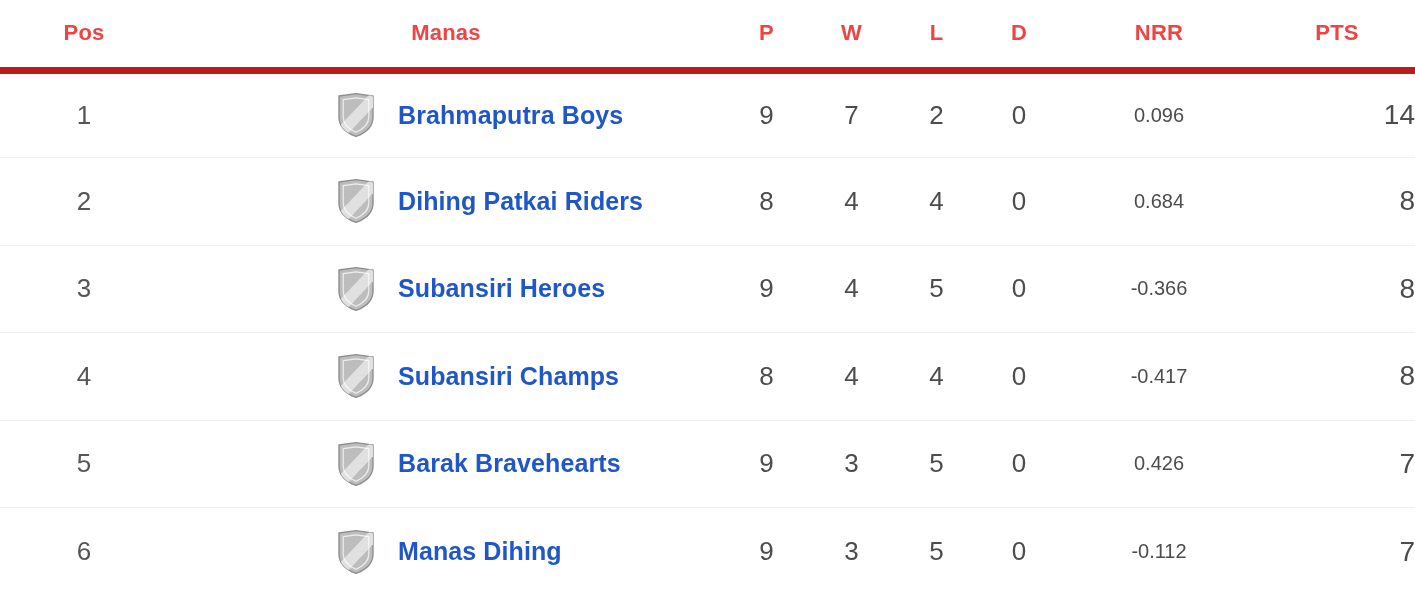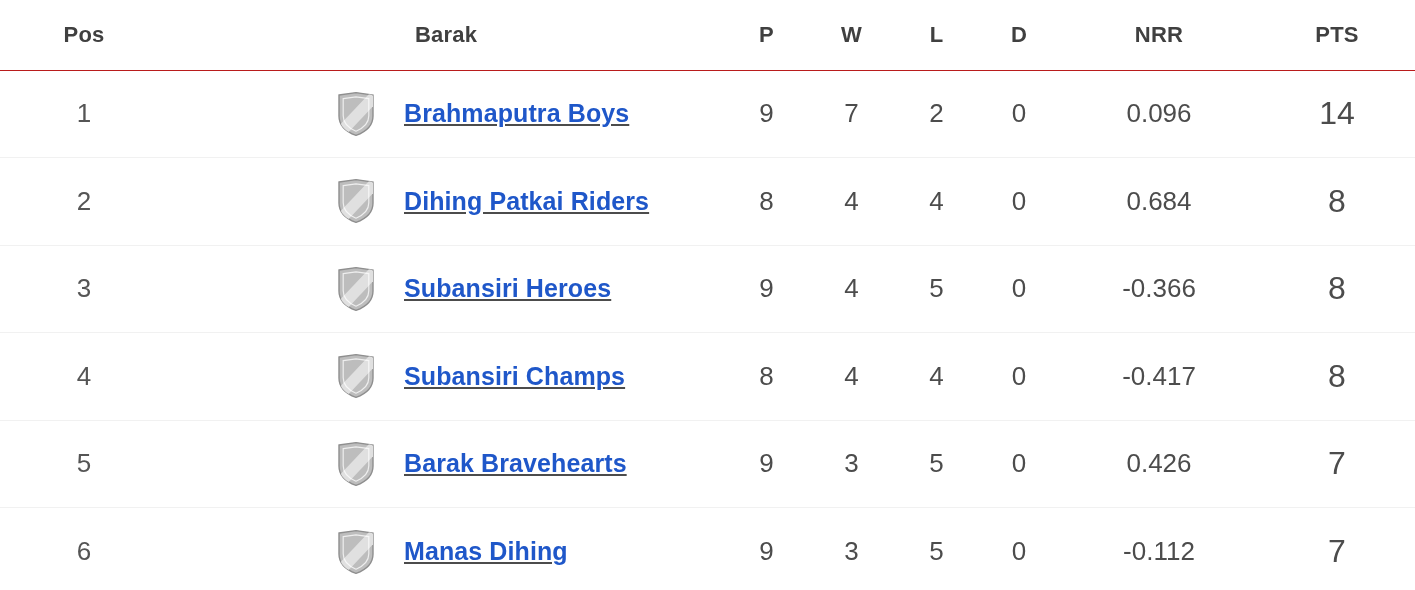"Pos" thead th { border-bottom: 1px solid #b91c1c -> 7px solid #b91c1c; color: #404040 -> #ef4444 }
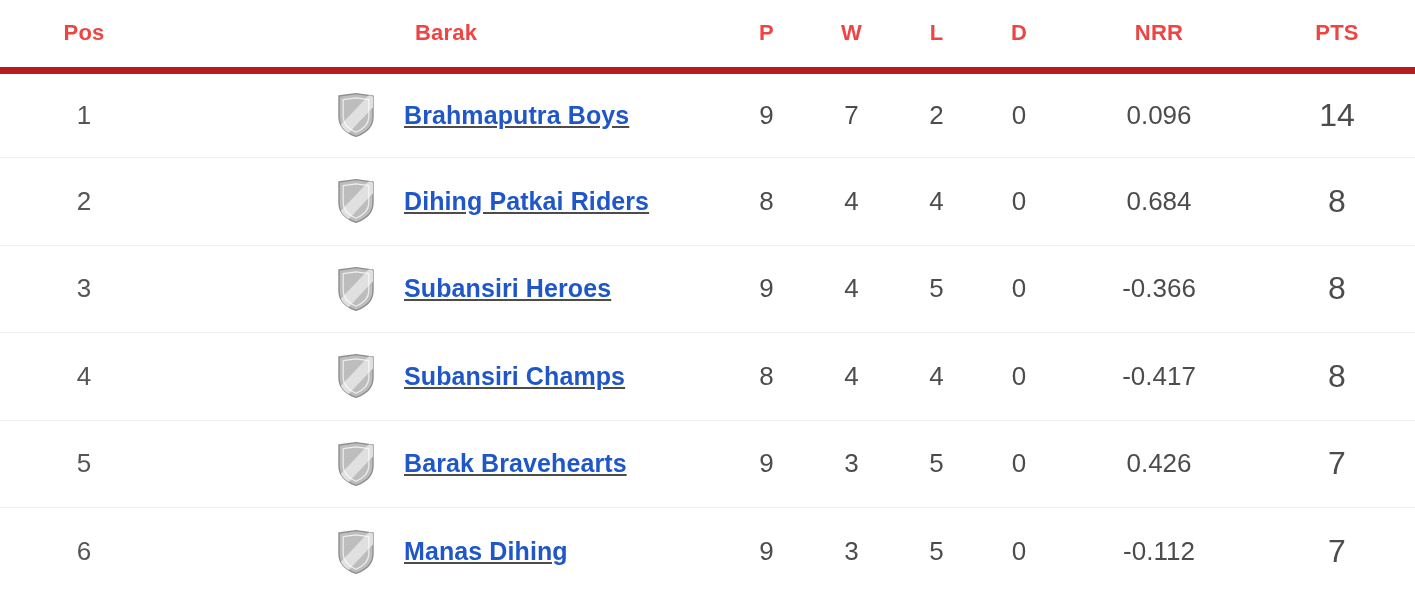"Barak" th { text: Barak -> Manas }
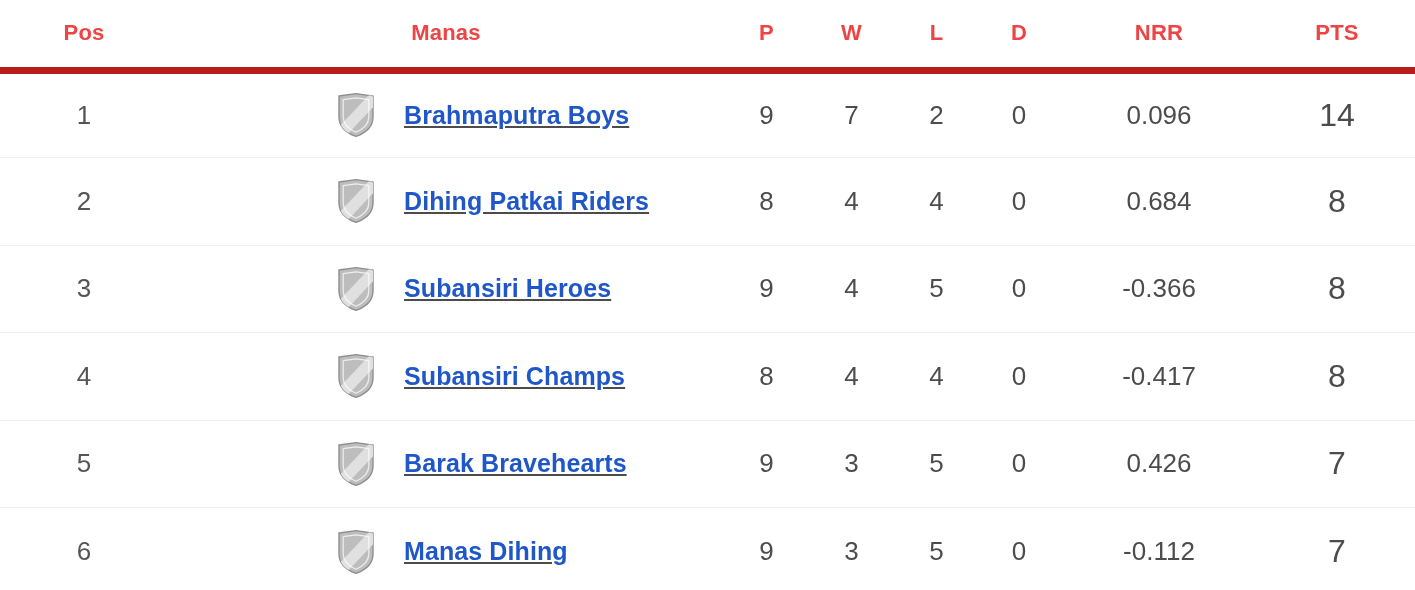"Brahmaputra Boys" .team-wrap { gap: 10px -> 4px; text-decoration: underline -> none }
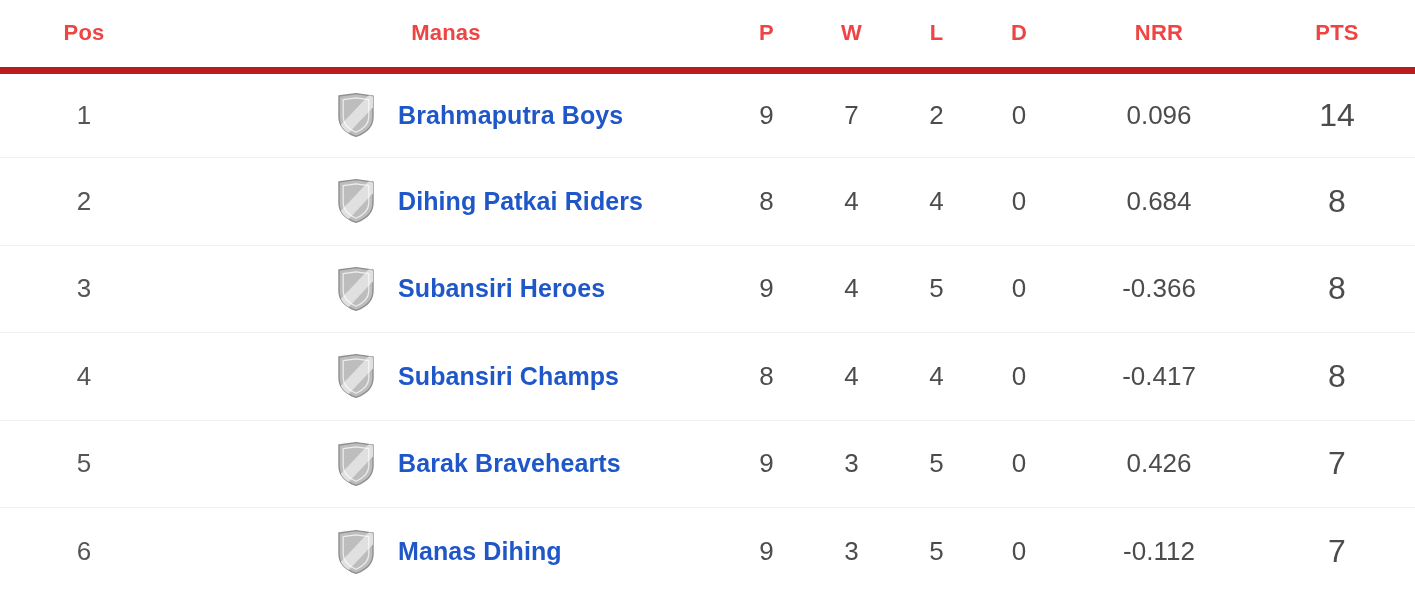"0.096" .nrr-cell { font-size: 26px -> 20px }
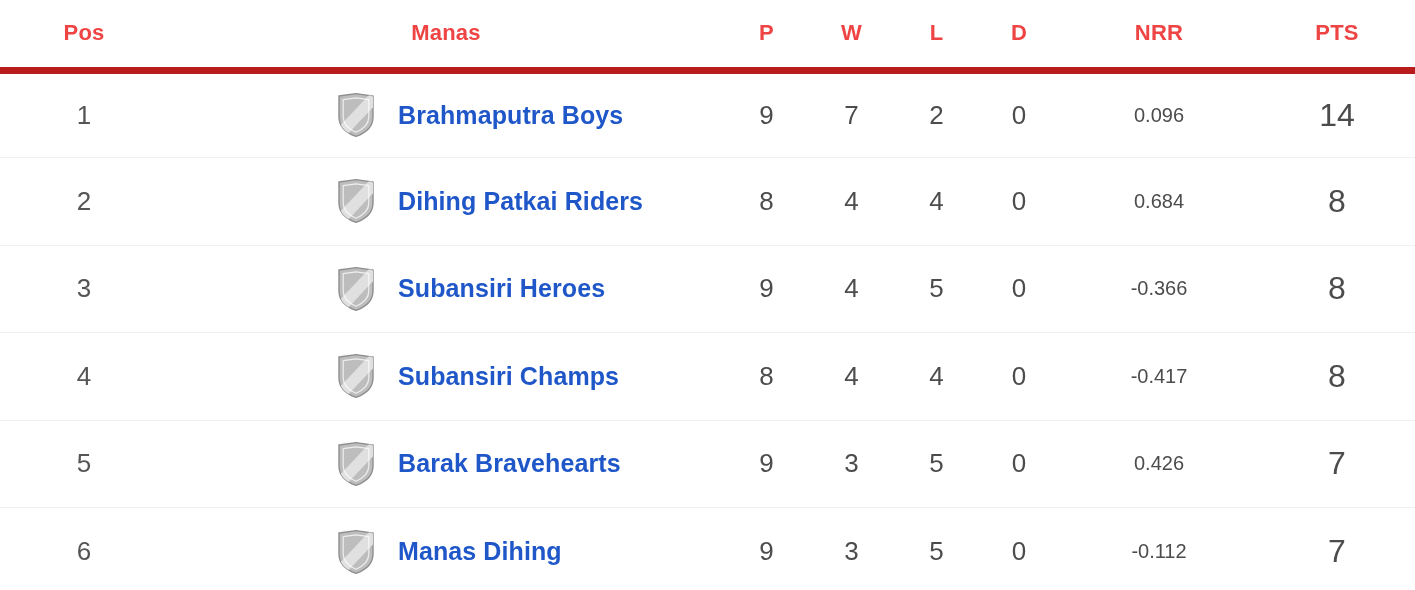"14" .pts-cell { font-size: 32px -> 28px; text-align: none -> right }
